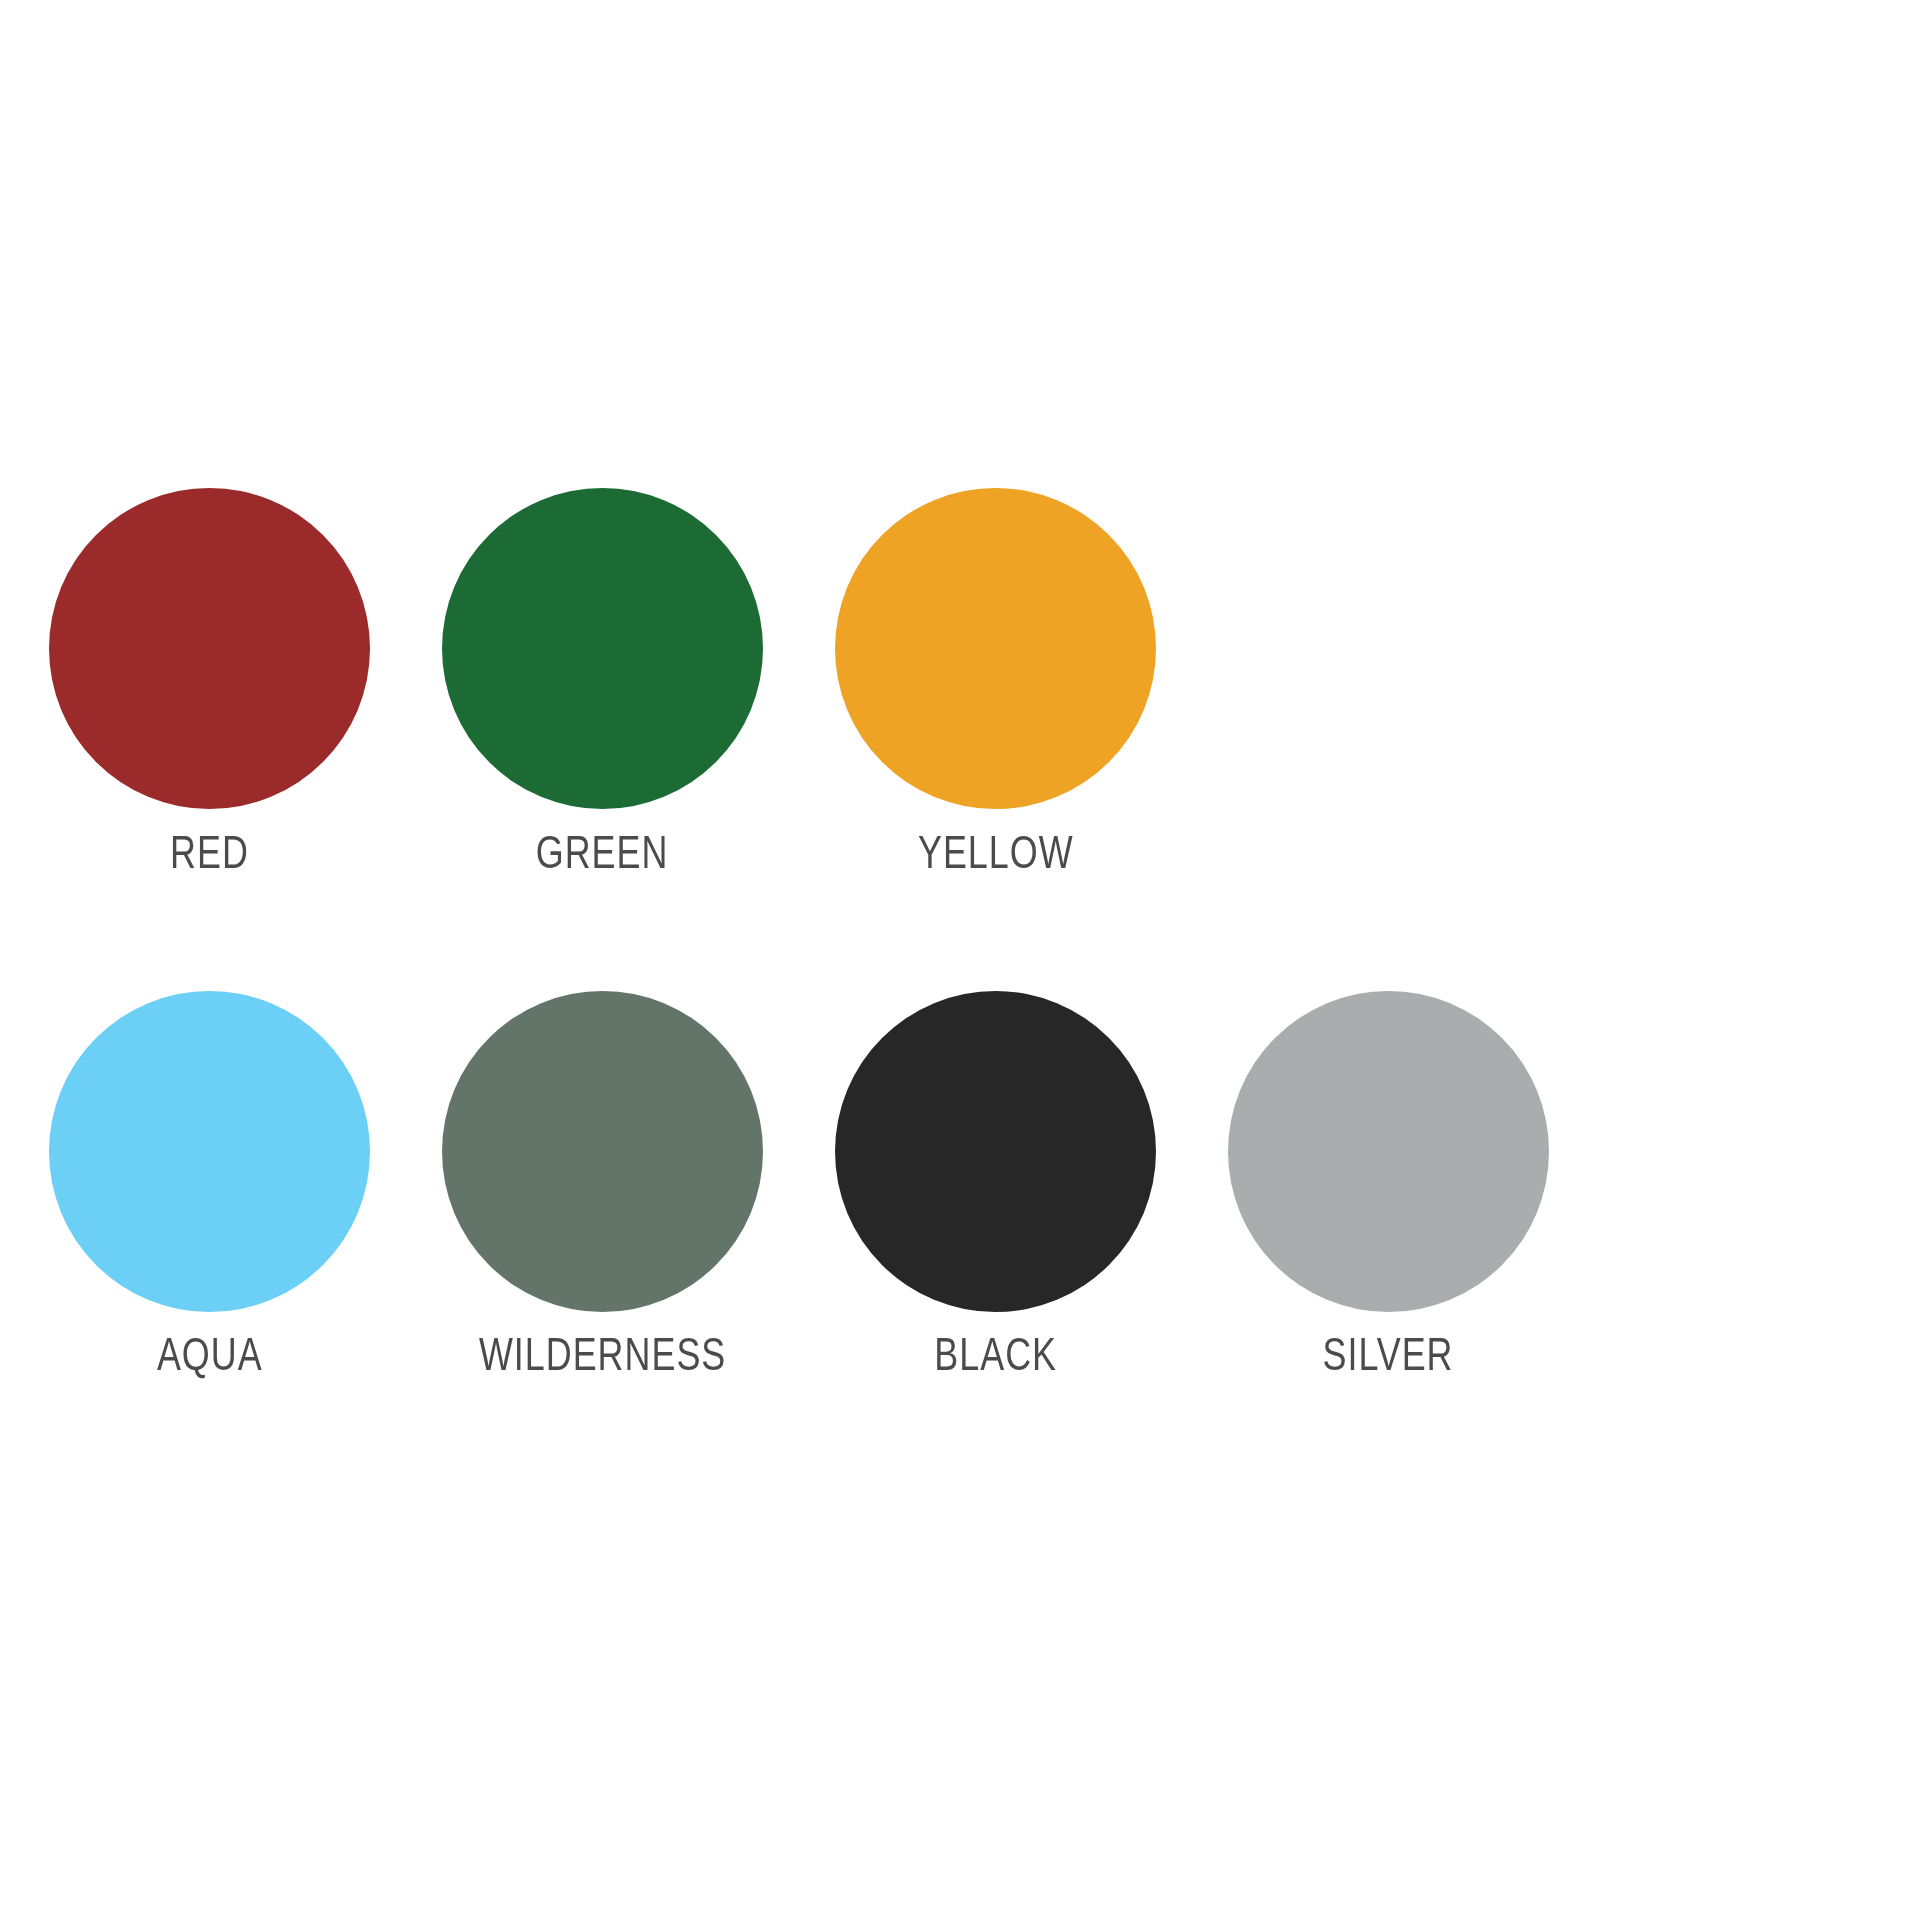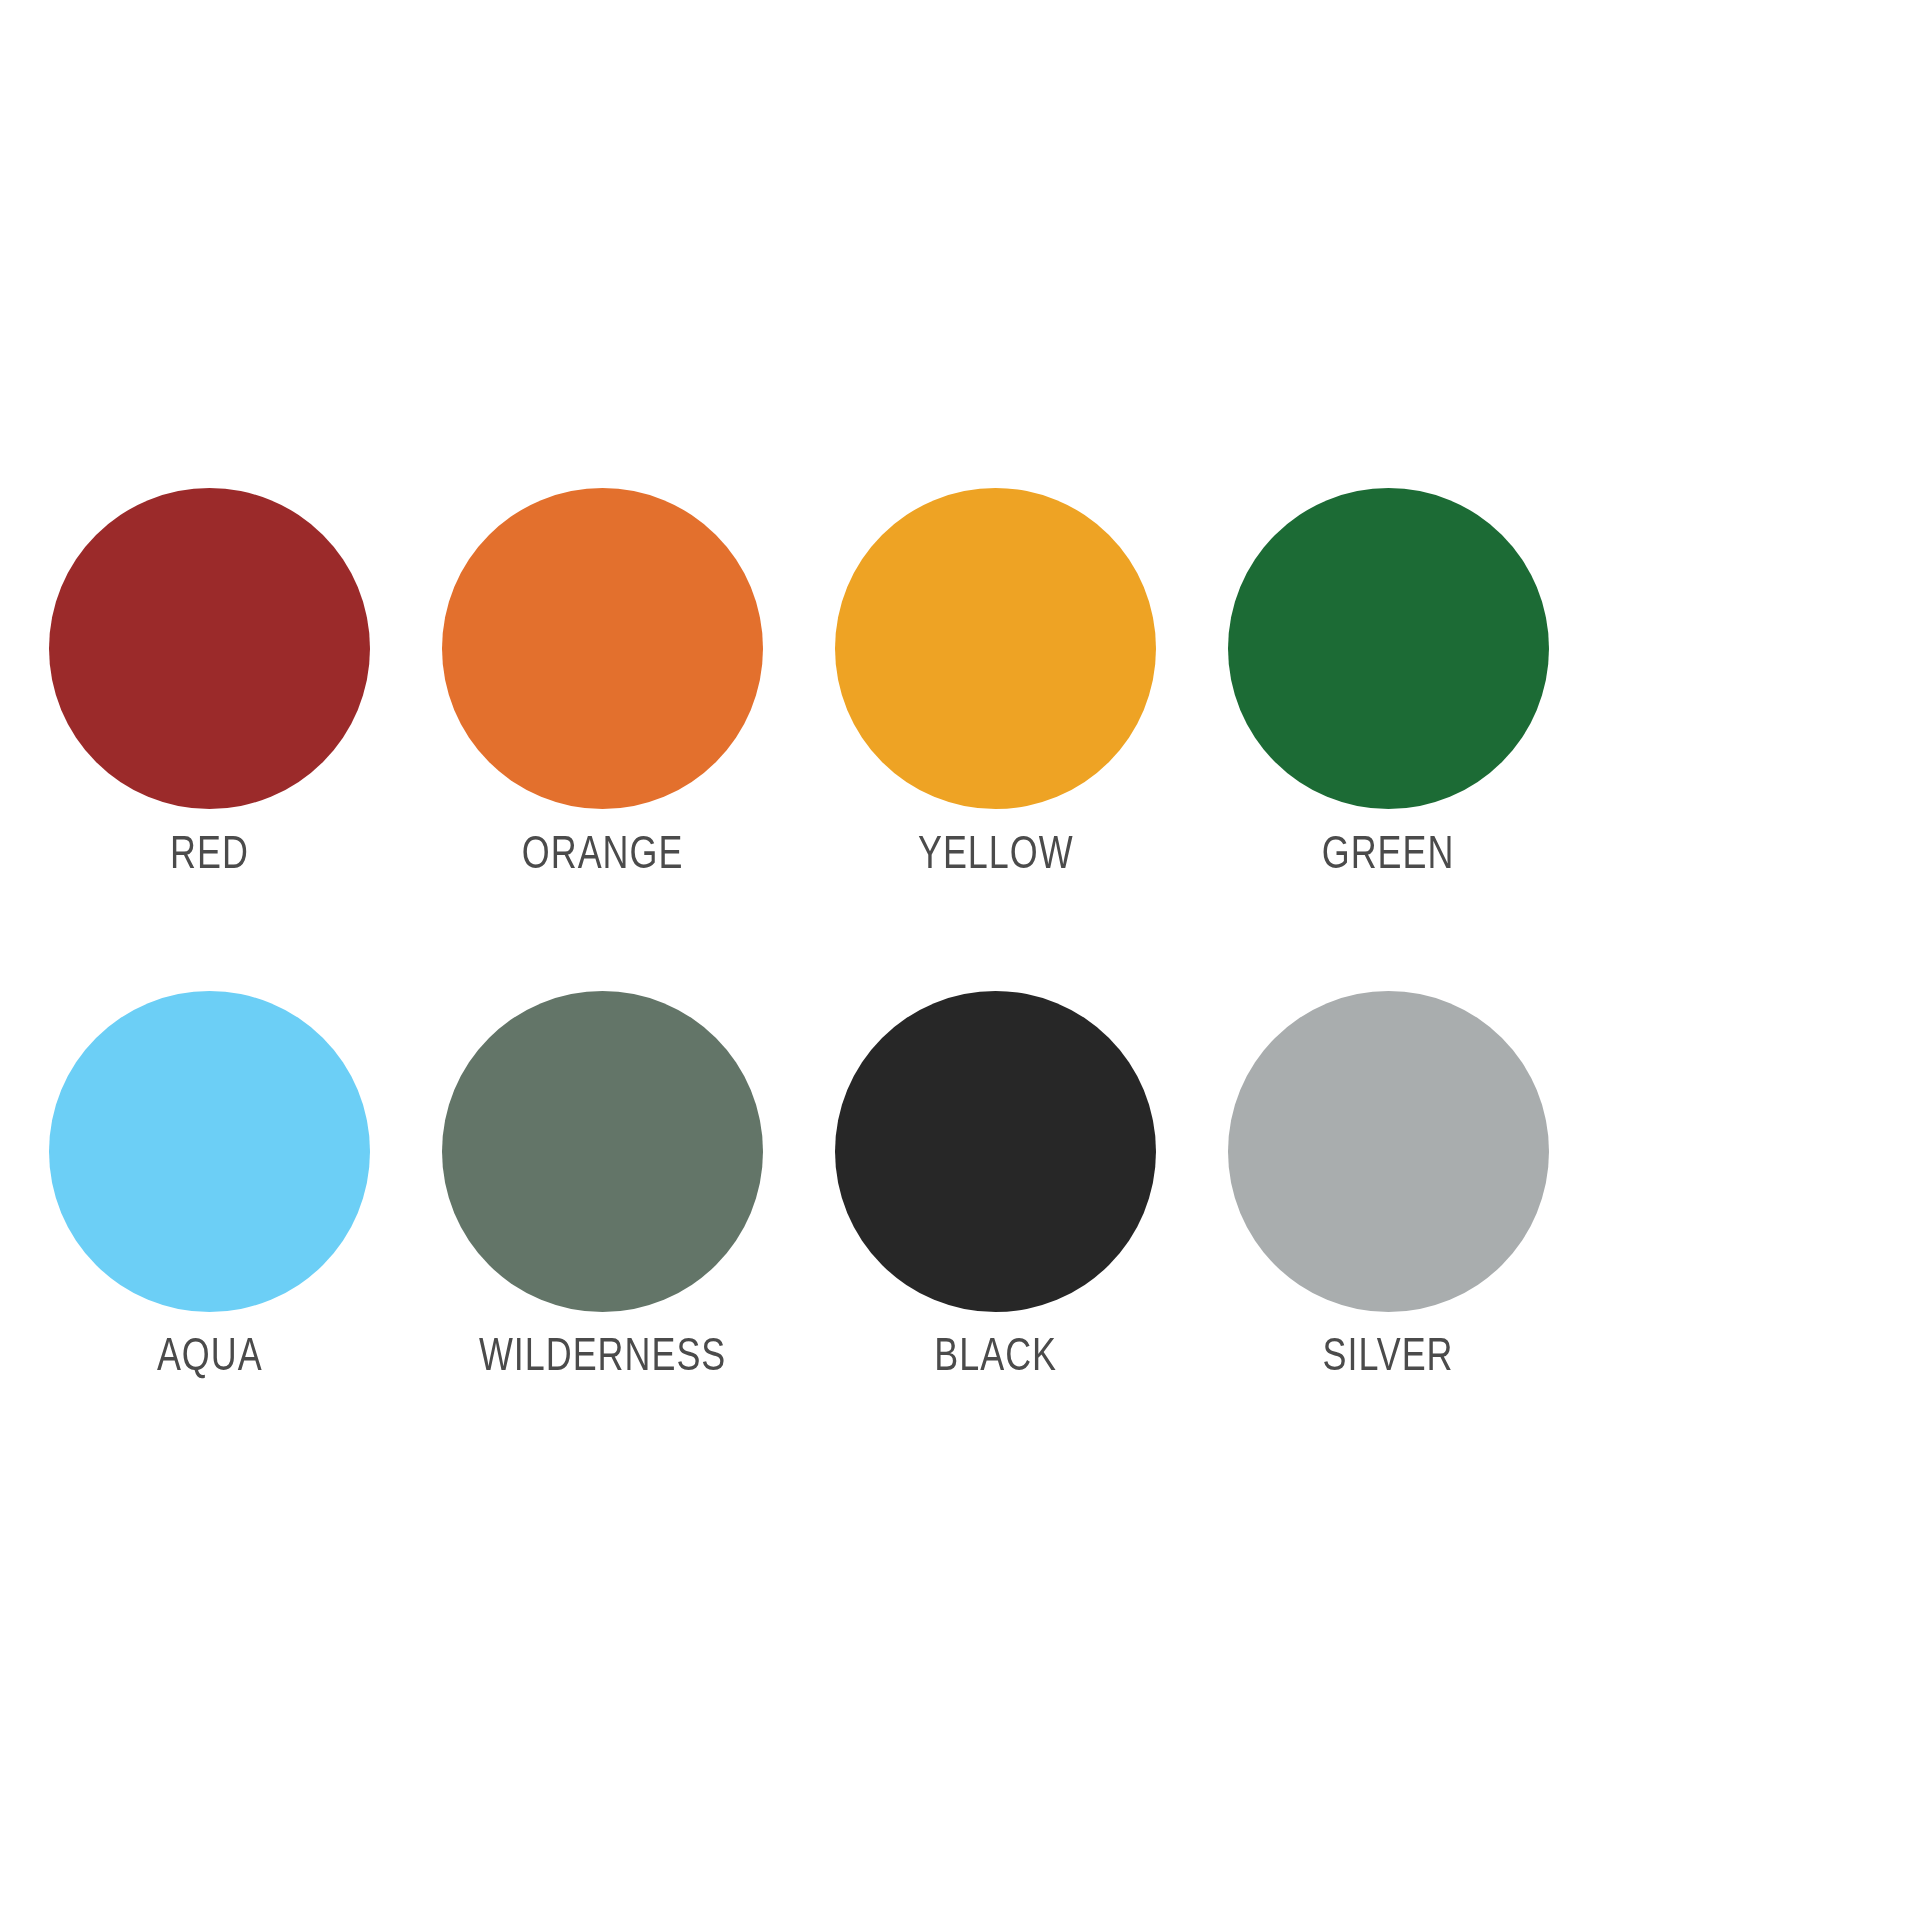"ORANGE" div.swatch-cell { html: <div> <div></div> <div>ORANGE</div> </div> -> none }
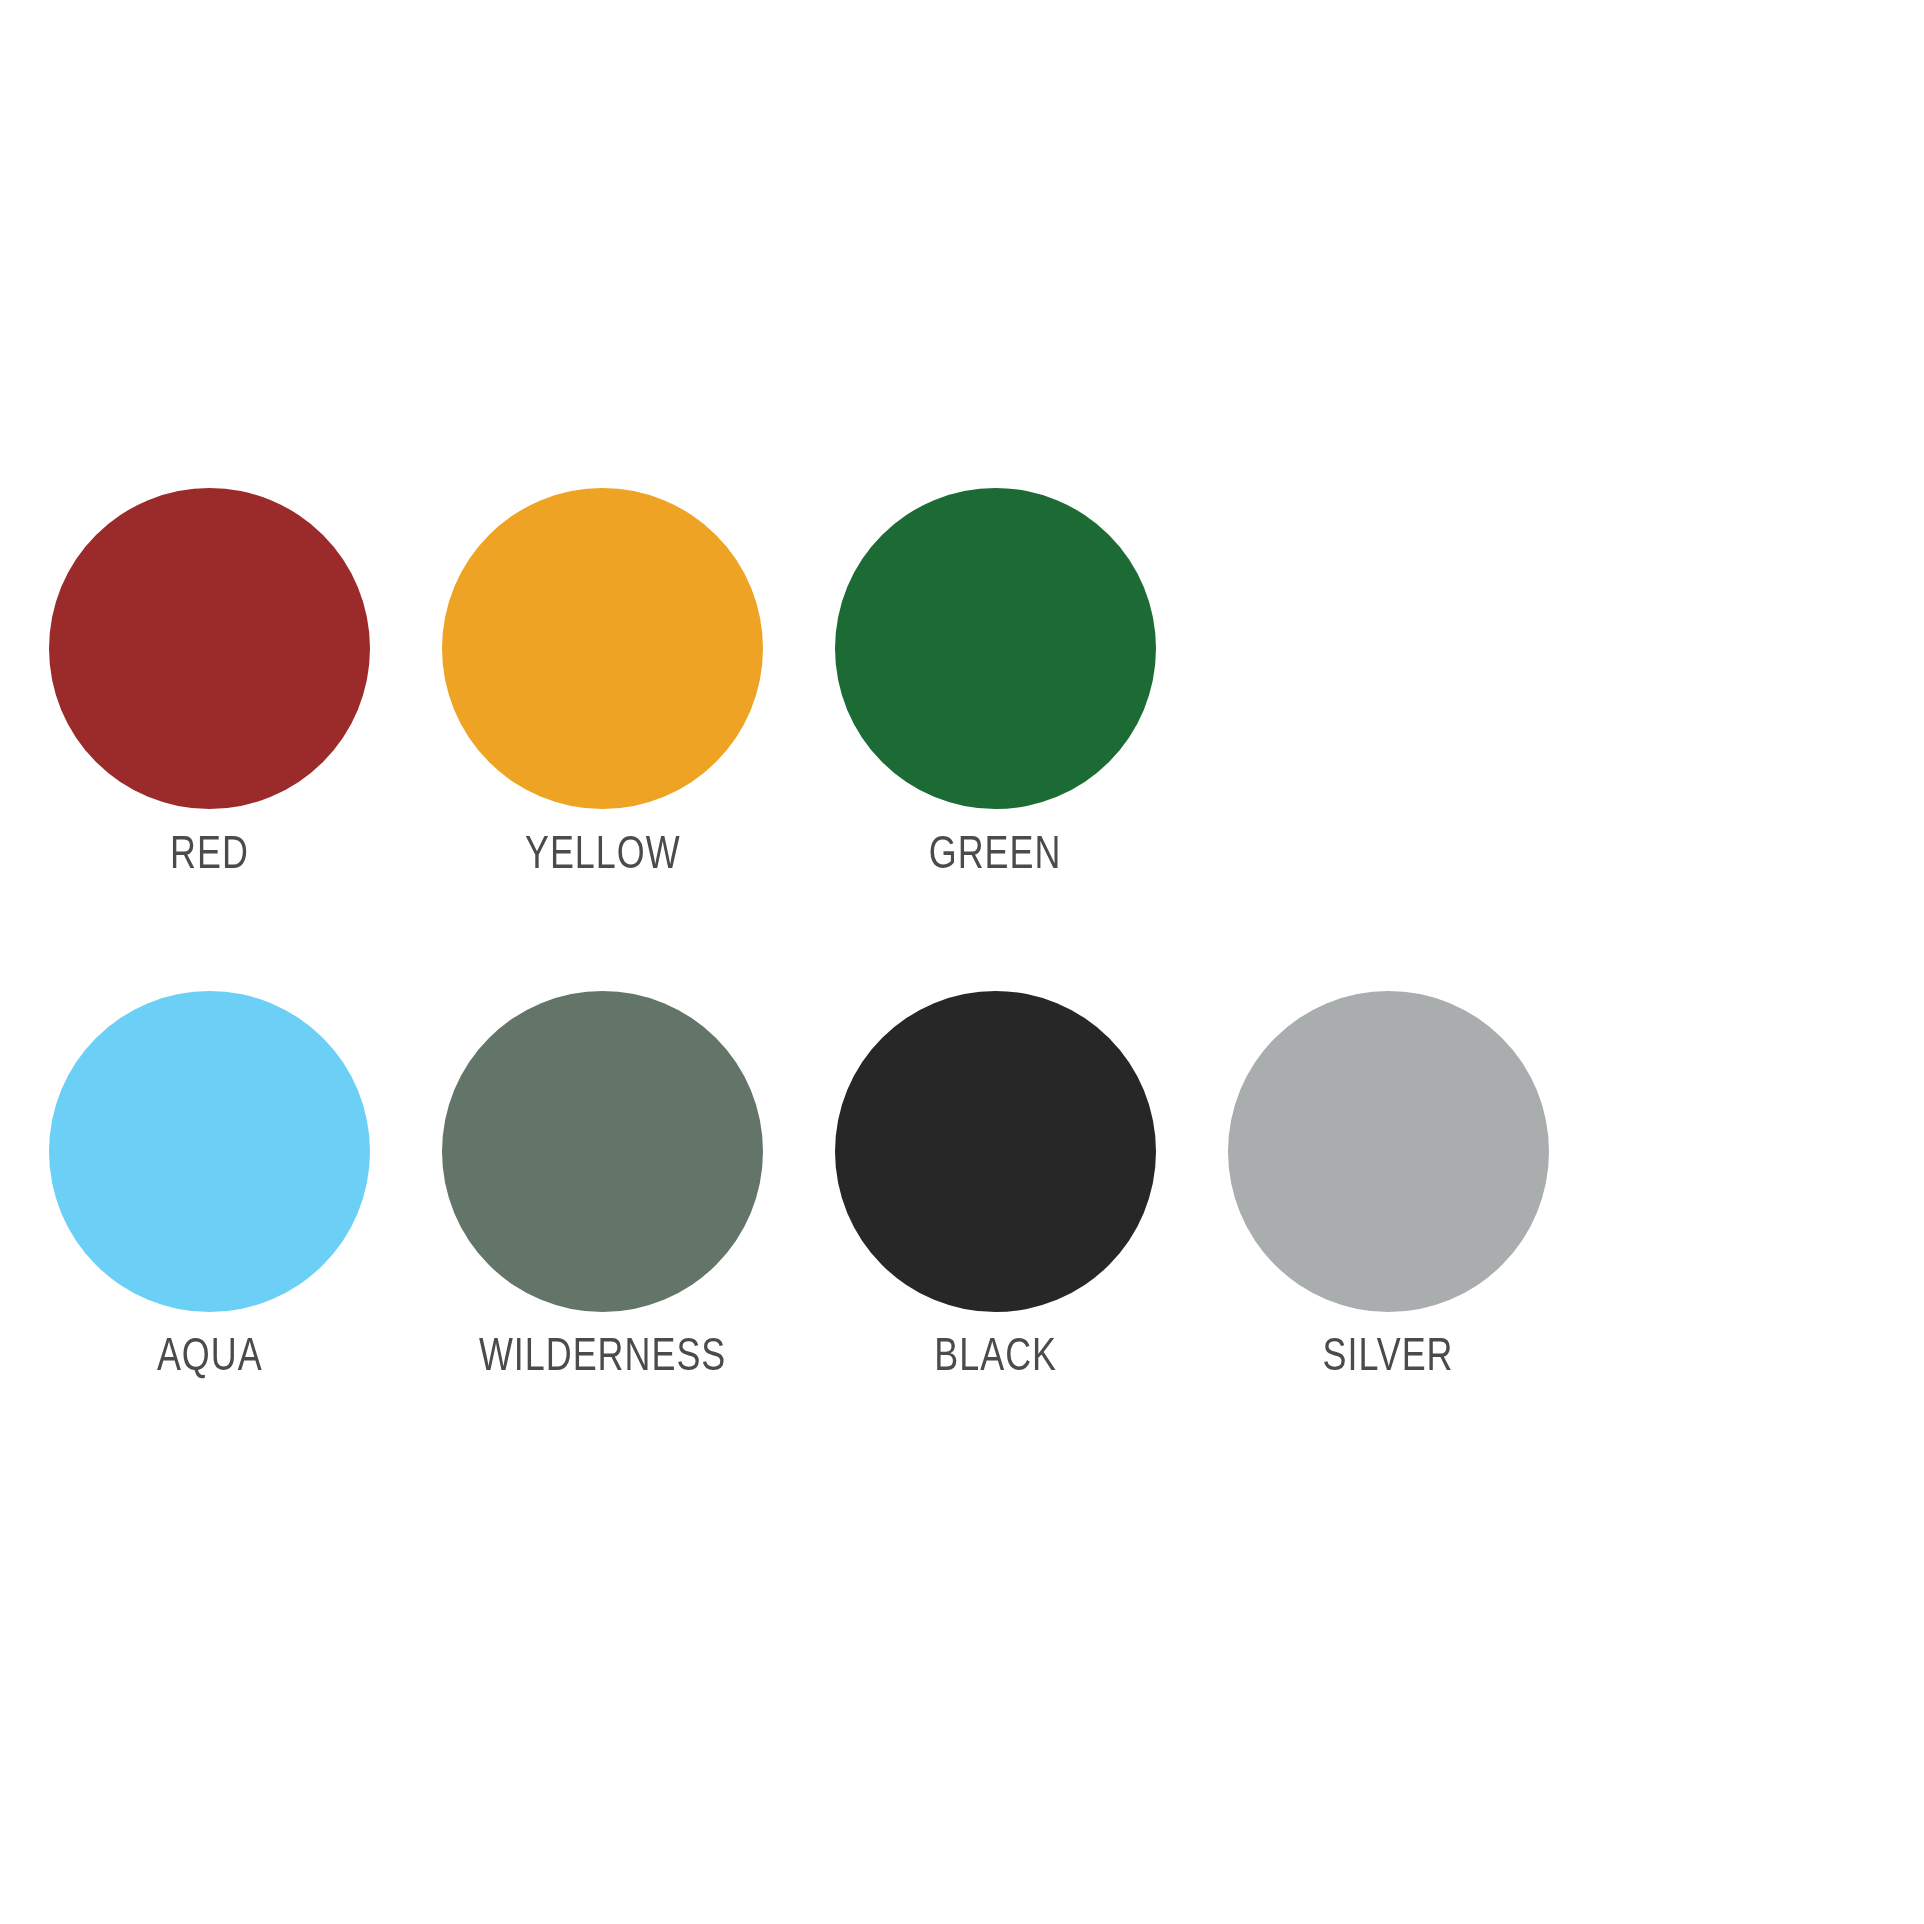"YELLOW" div.swatch-cell { order: before "GREEN" -> after "GREEN" }
